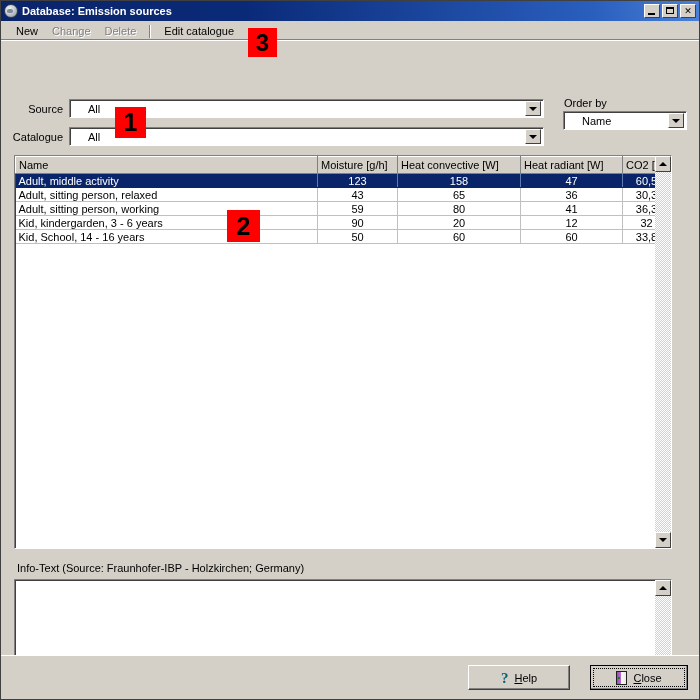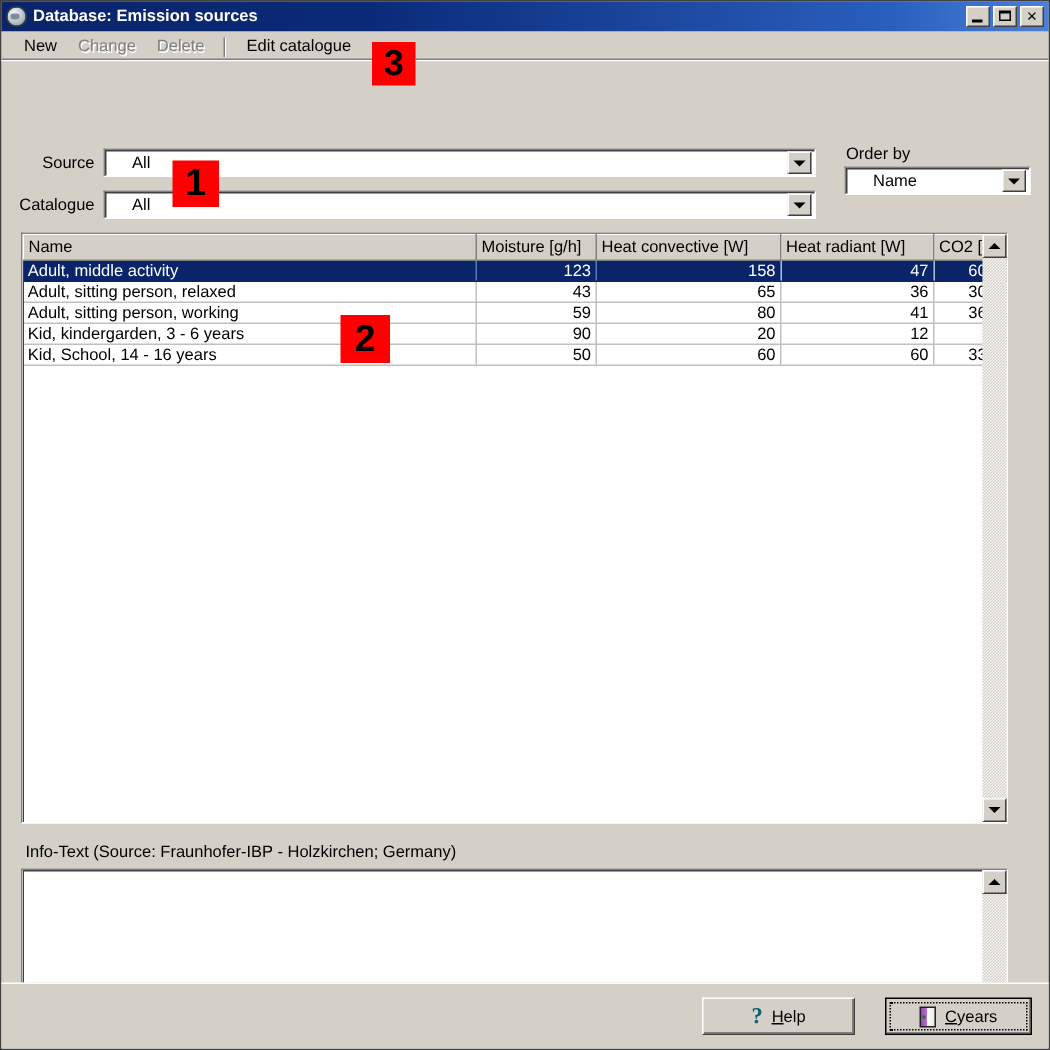"123" td.num { text-align: right -> center }
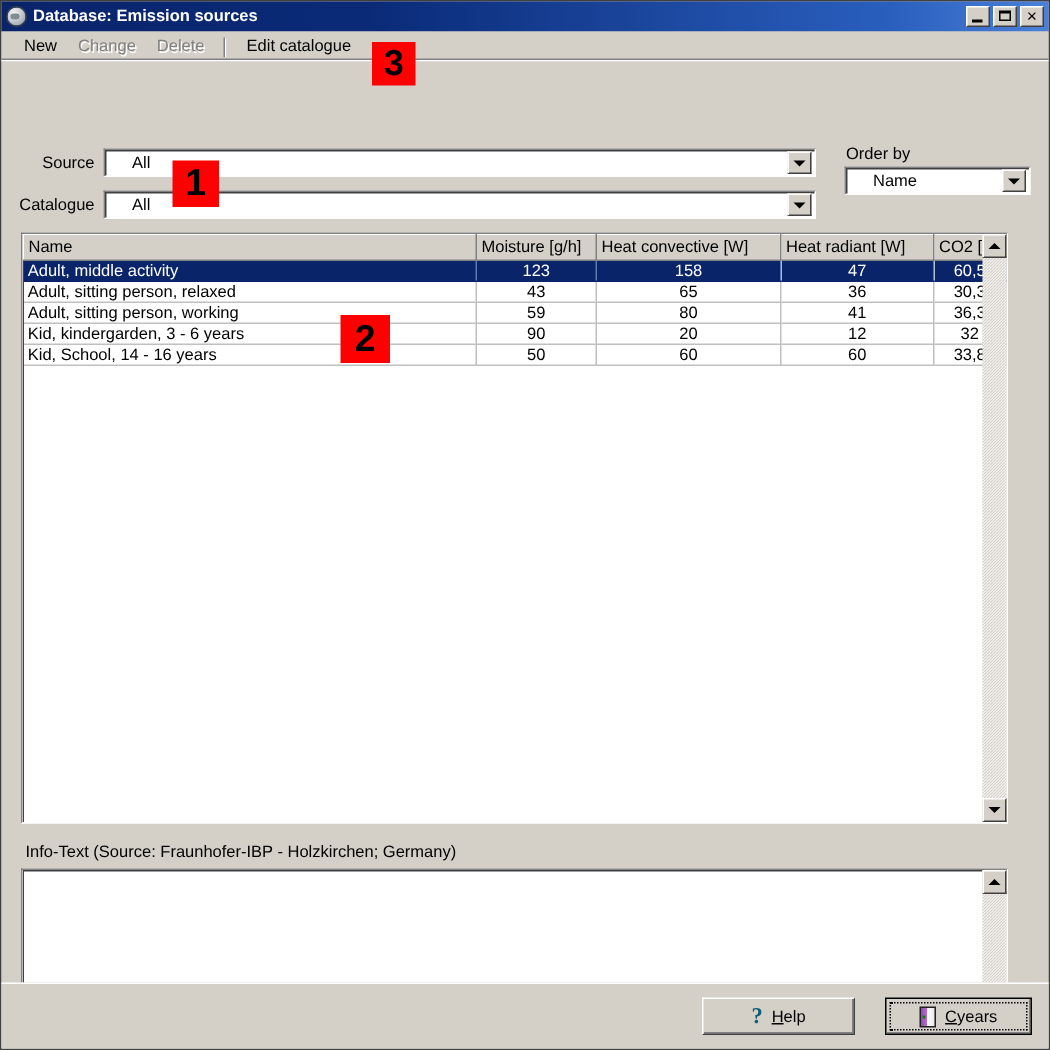"years" span { text: years -> lose }
